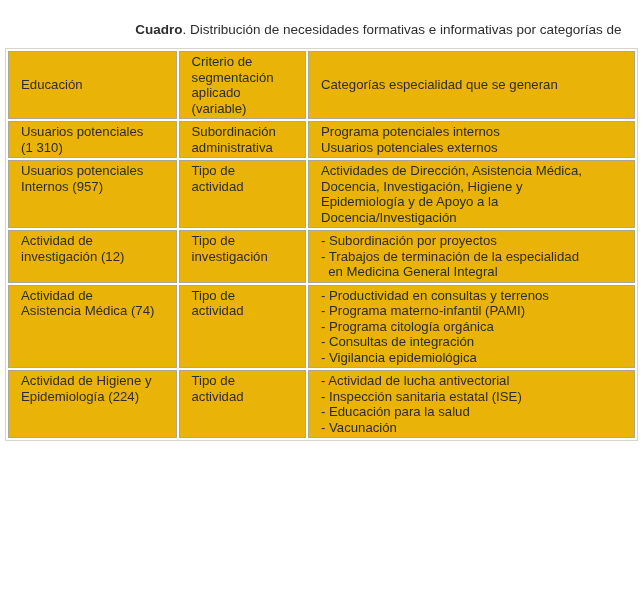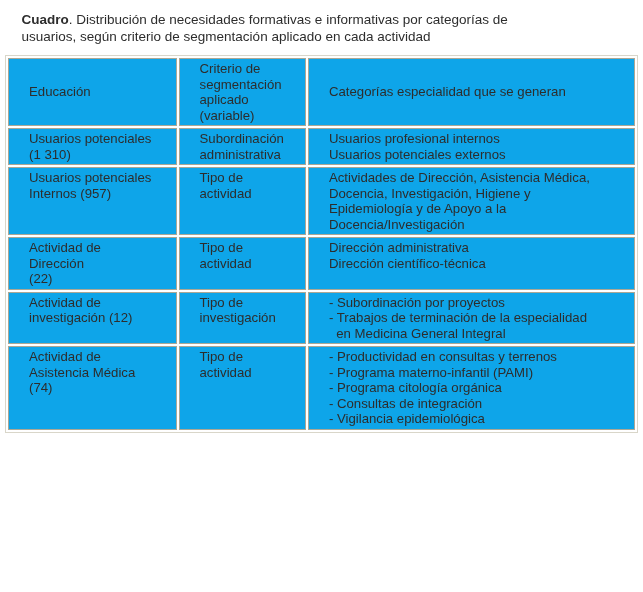"Cuadro. Distribución de necesidades" .caption { margin: 11px auto 10px auto -> 21px auto 10px auto; text-align: left -> right }
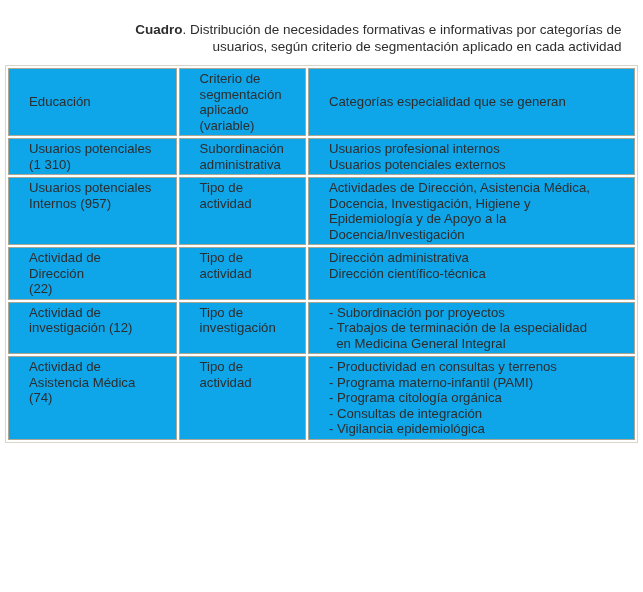"usuarios, según criterio de segmentación" div { html: <div>usuarios, según criterio de segmentación aplicado en cada actividad</div> -> none }
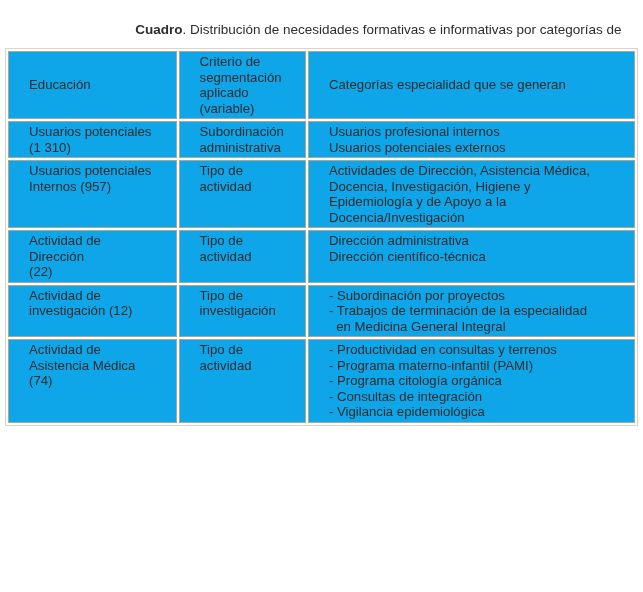"Criterio de" table.grid td { background: #0ea5e9 -> #eab308; padding: 2px 20px -> 2px 12px }
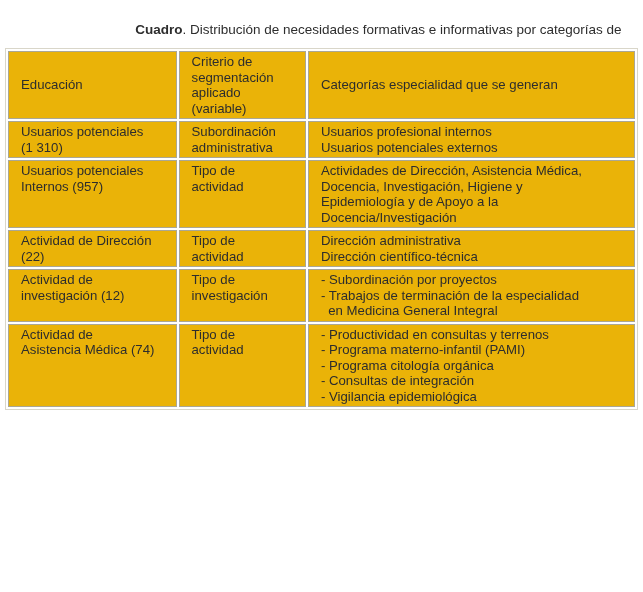"Usuarios profesional internos" td { text: Usuarios profesional -> Programa potenciales }
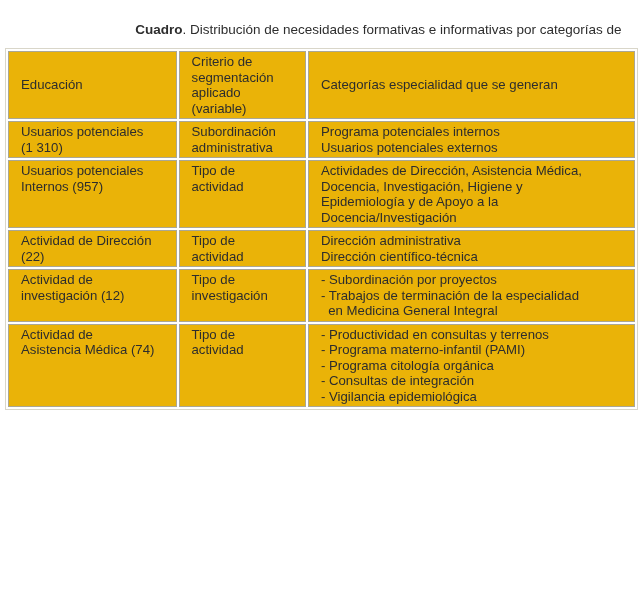"Actividad de Dirección" tr { html: <tr> <td>Actividad de Dirección (22)</td> <td>Tipo de actividad</td> <td>Dirección administrativa Dirección científico-técnica</td> </tr> -> none }
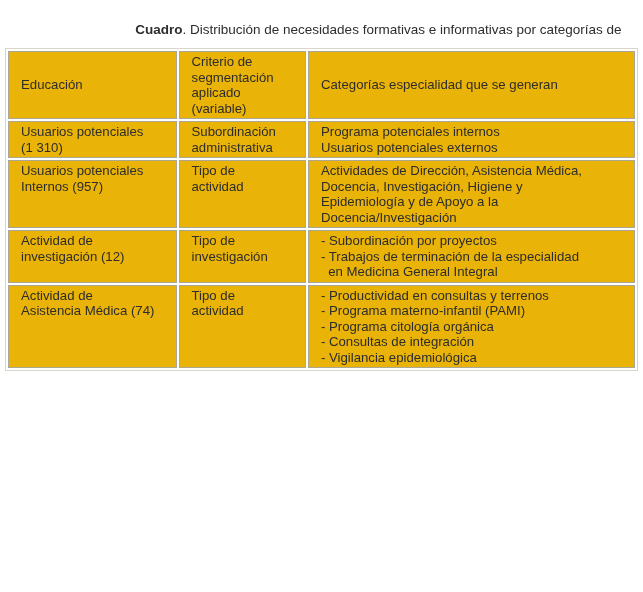"Actividad de Higiene y" tr { html: none -> <tr> <td>Actividad de Higiene y Epidemiología (224)</td> <td>Tipo de actividad</td> <td>- Actividad de lucha antivectorial - Inspección sanitaria estatal (ISE) - Educación para la salud - Vacunación</td> </tr> }
